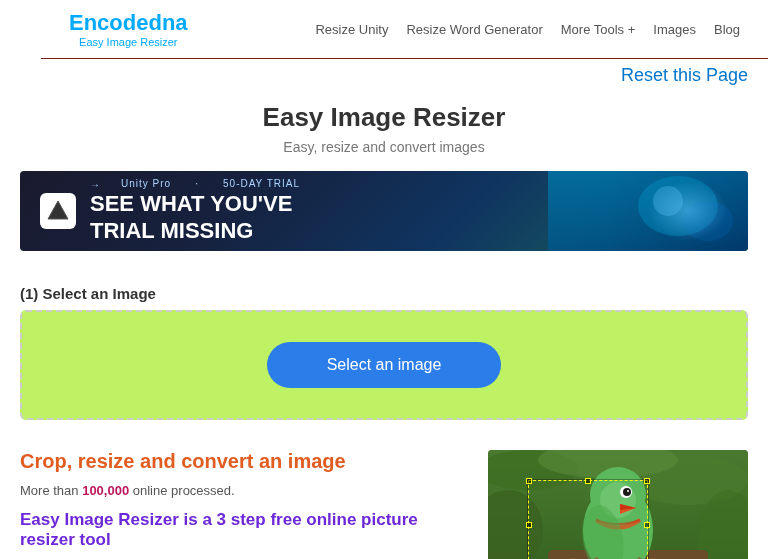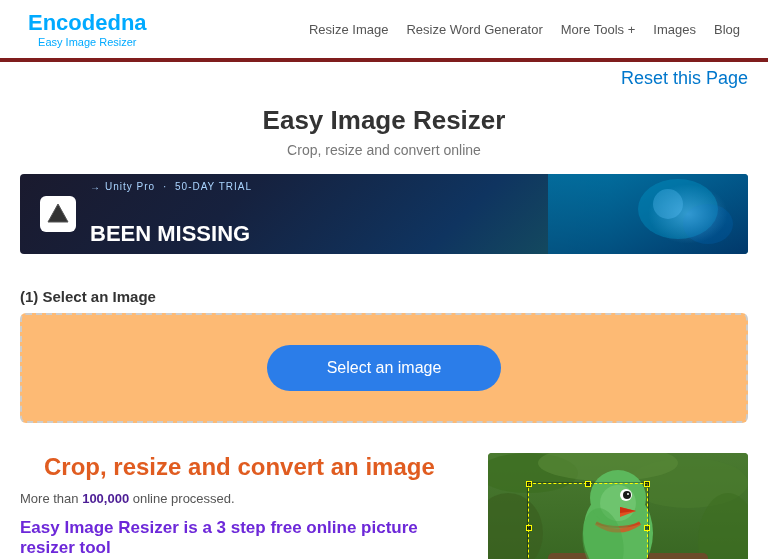"Encodedna" .header { border-bottom: 4px solid #7f1d1d -> 1px solid #7f1d1d; margin-left: none -> 41px }
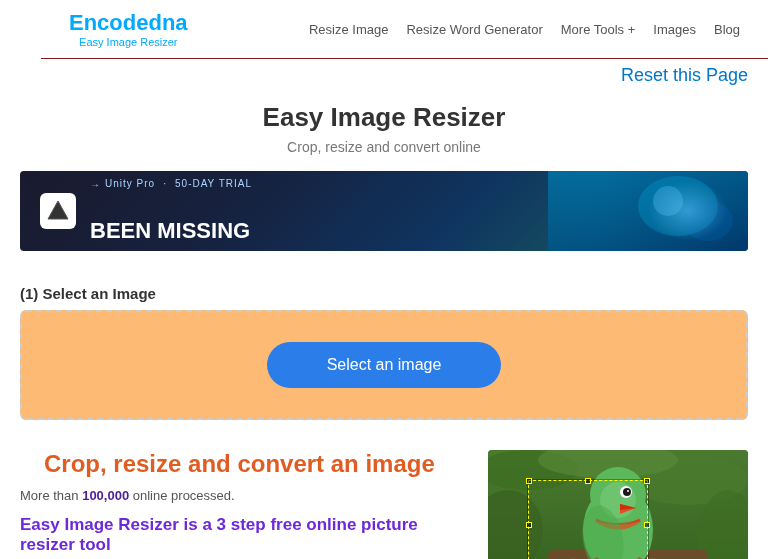"Resize Image" a { text: Image -> Unity }
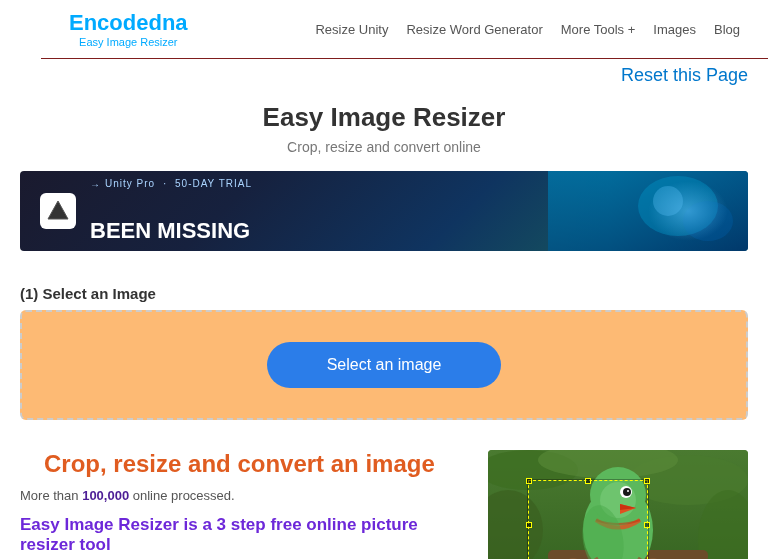"Crop, resize and convert online" p { text: Crop, resize and convert online -> Easy, resize and convert images }
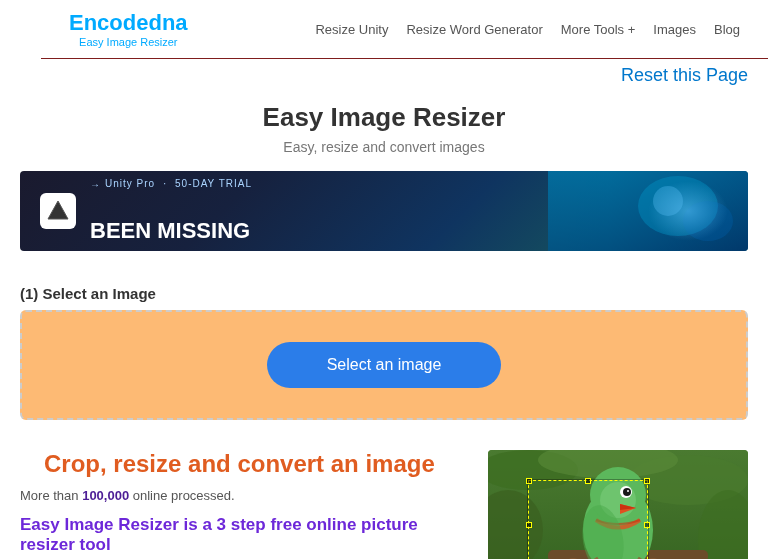"Unity Pro" .banner-trial { gap: 4px -> 20px }
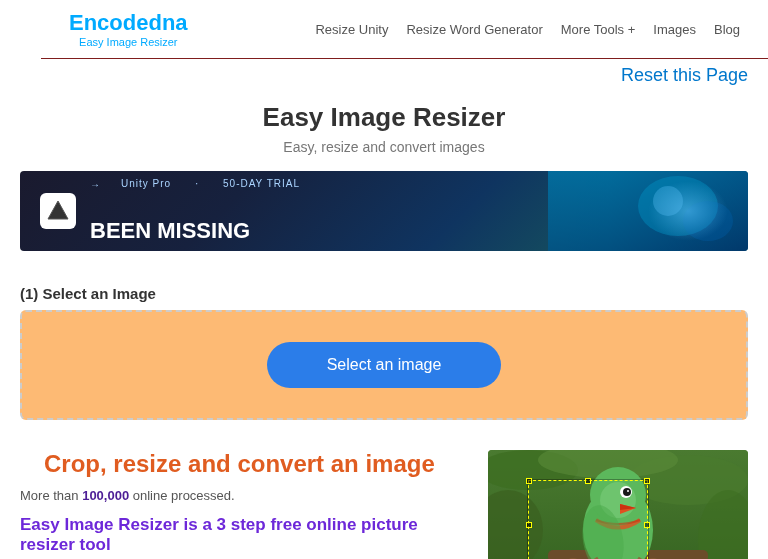"SEE WHAT YOU'VE" span { html: none -> <span>SEE WHAT YOU'VE</span> }
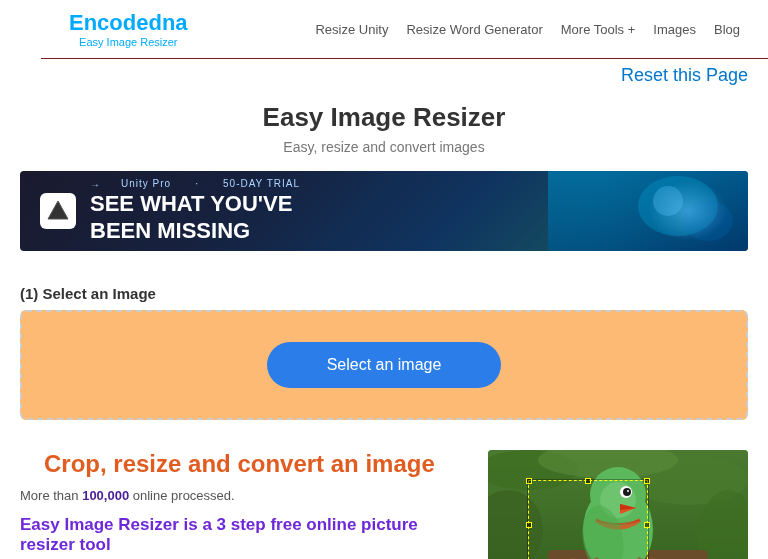"BEEN MISSING" span { text: BEEN -> TRIAL }
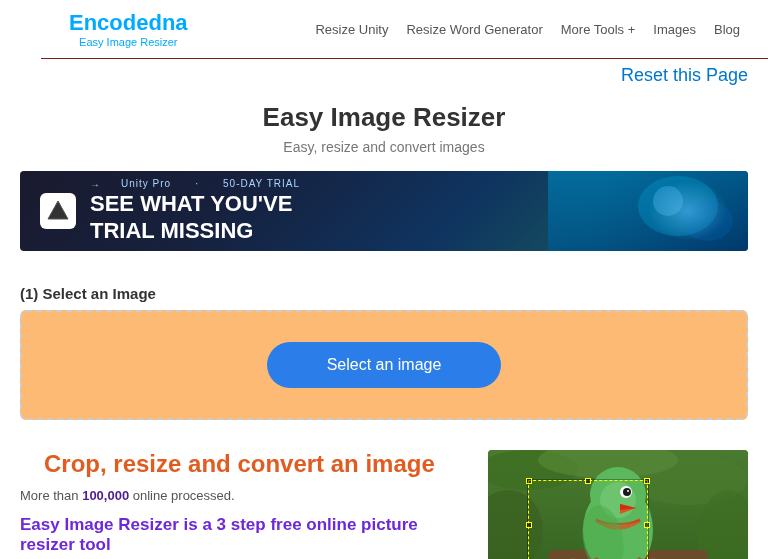"Select an image" .upload-box { background: #fdba74 -> #bef264 }
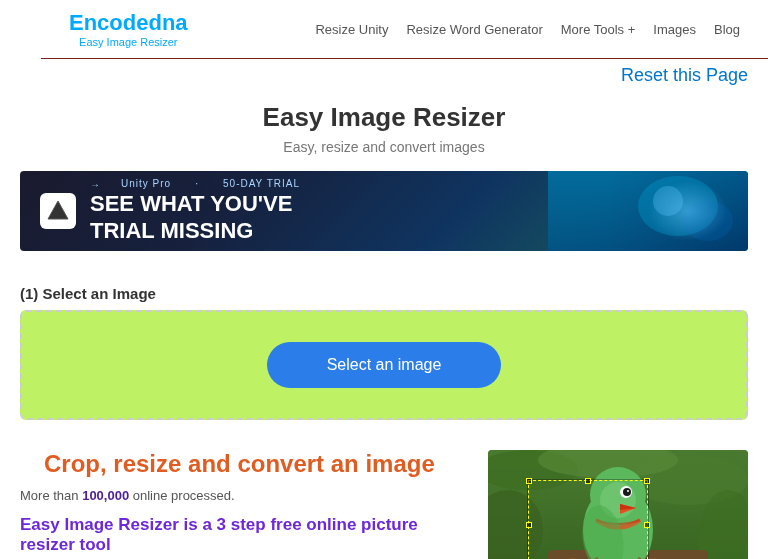"Crop, resize and convert an" .section-title { font-size: 24px -> 20px; margin-left: 24px -> none }
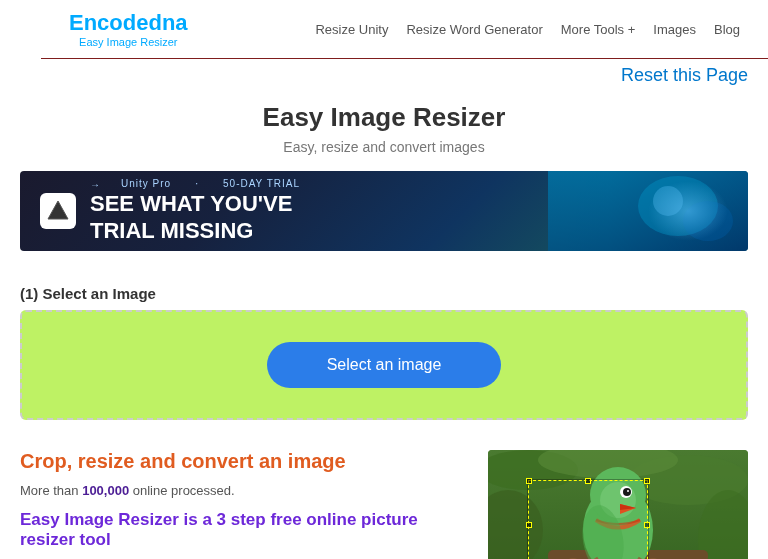"100,000" .processed-text strong { color: #4c1d95 -> #be185d }
